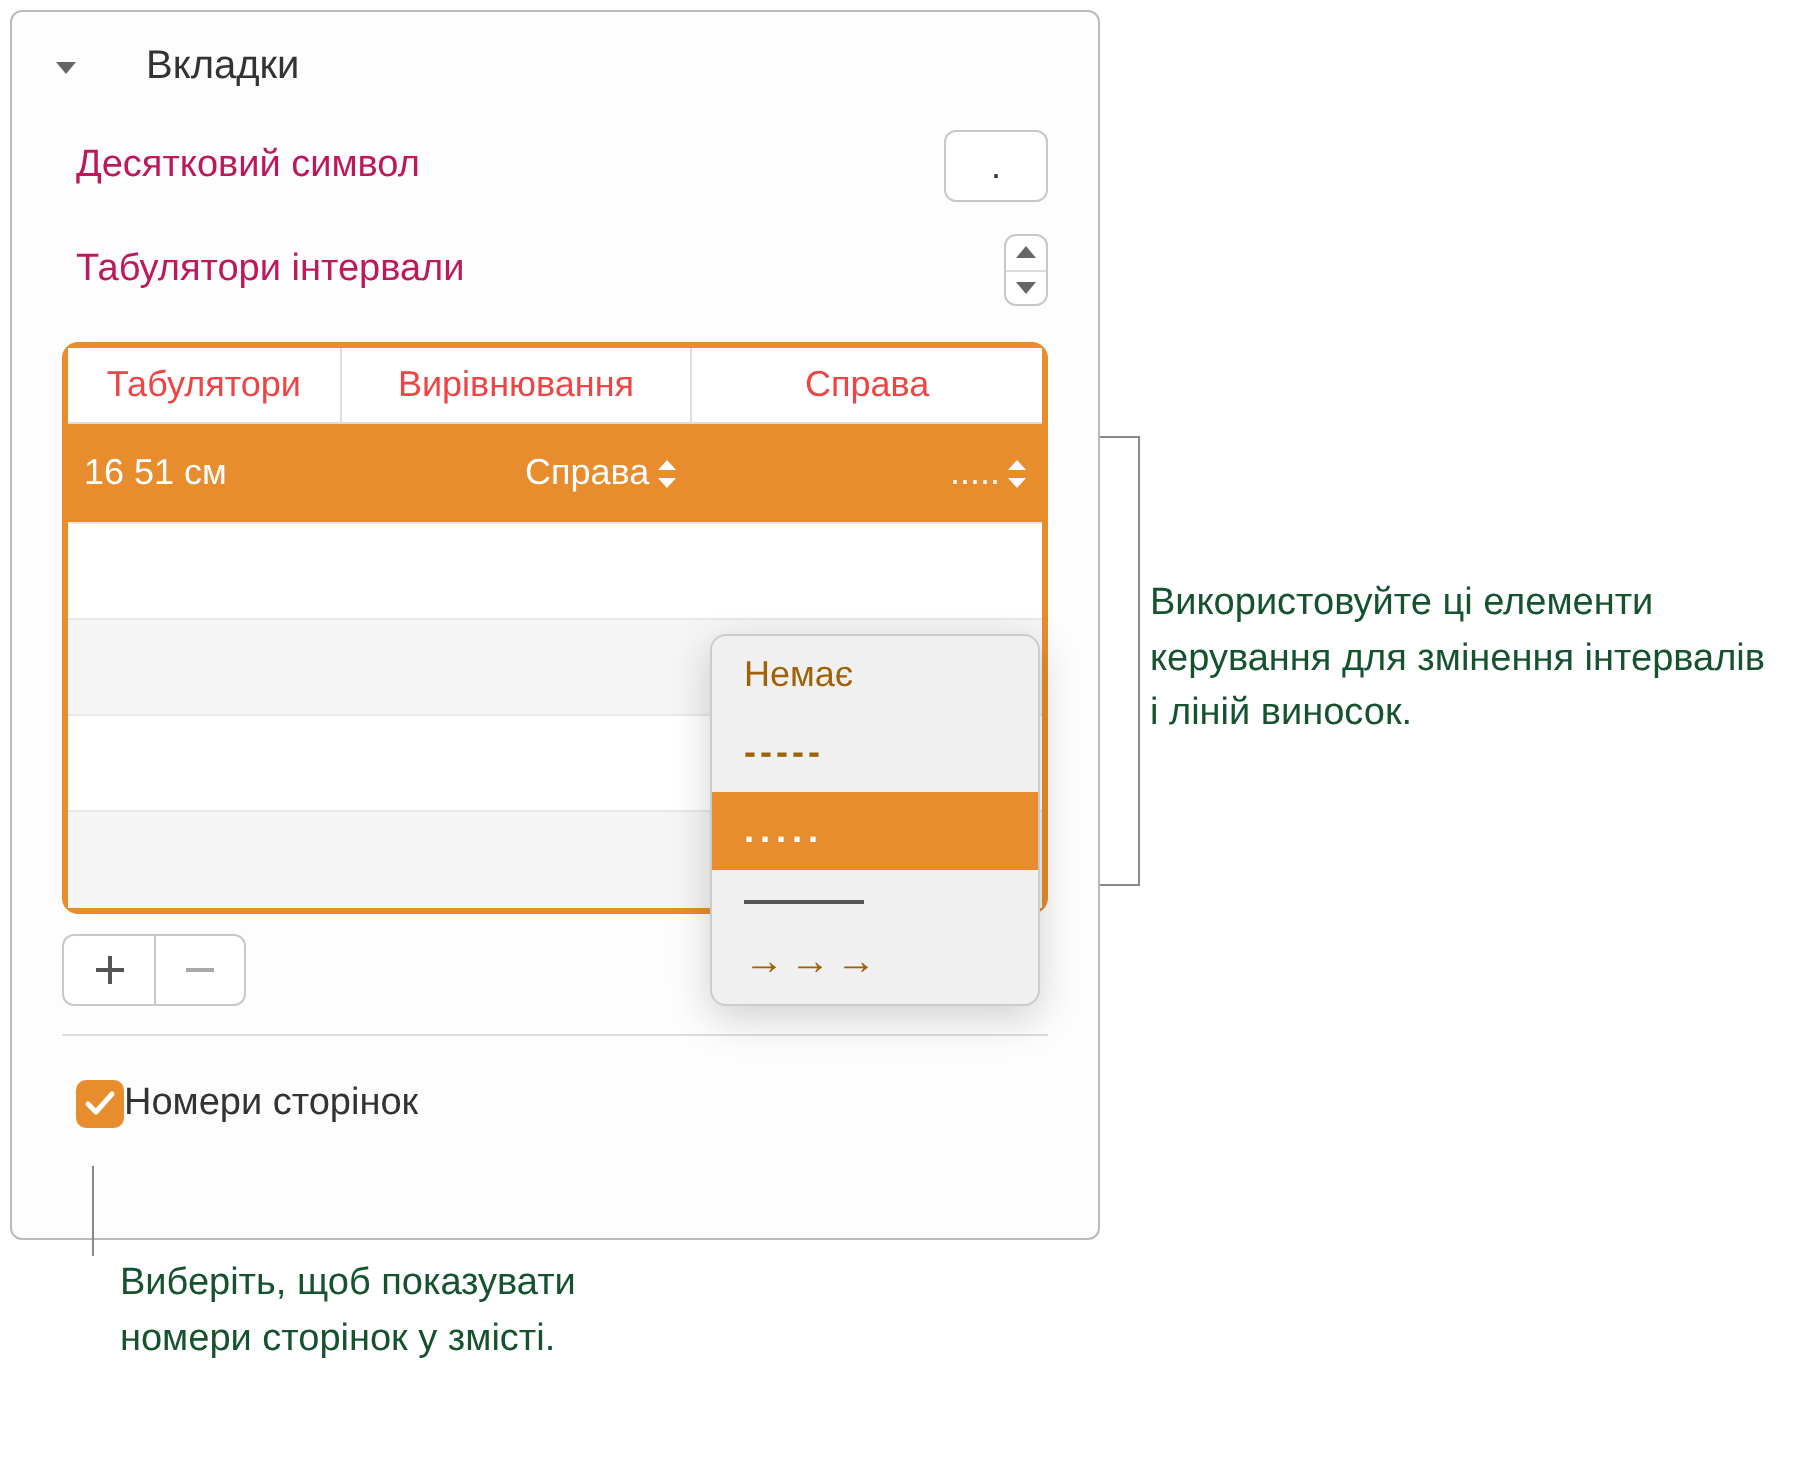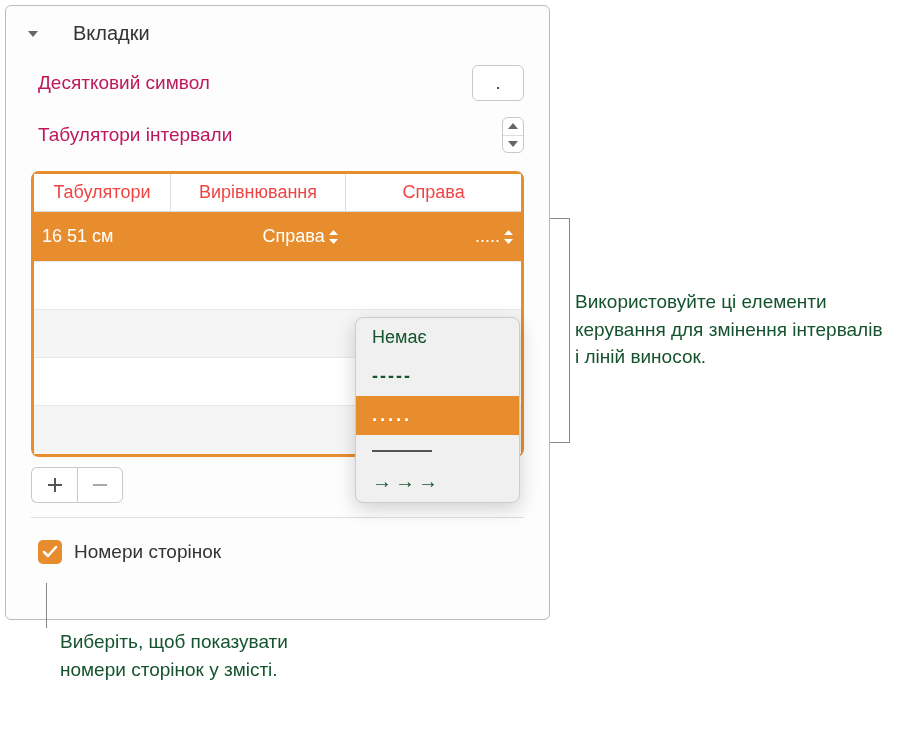"Немає" .dropdown-item { color: #14532d -> #a16207 }
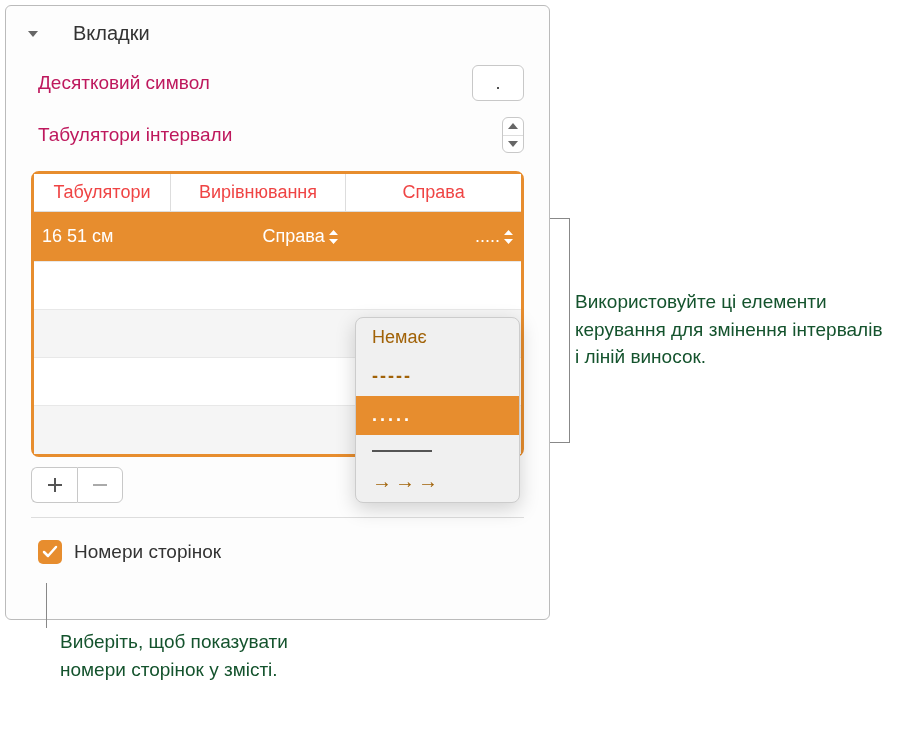"Номери сторінок" .checkbox-row { gap: 12px -> none }
